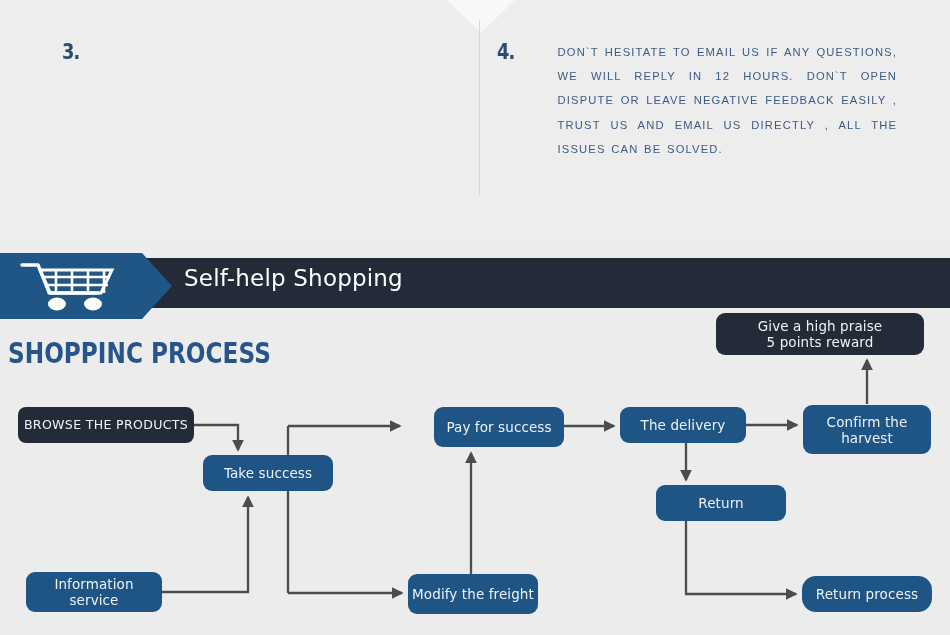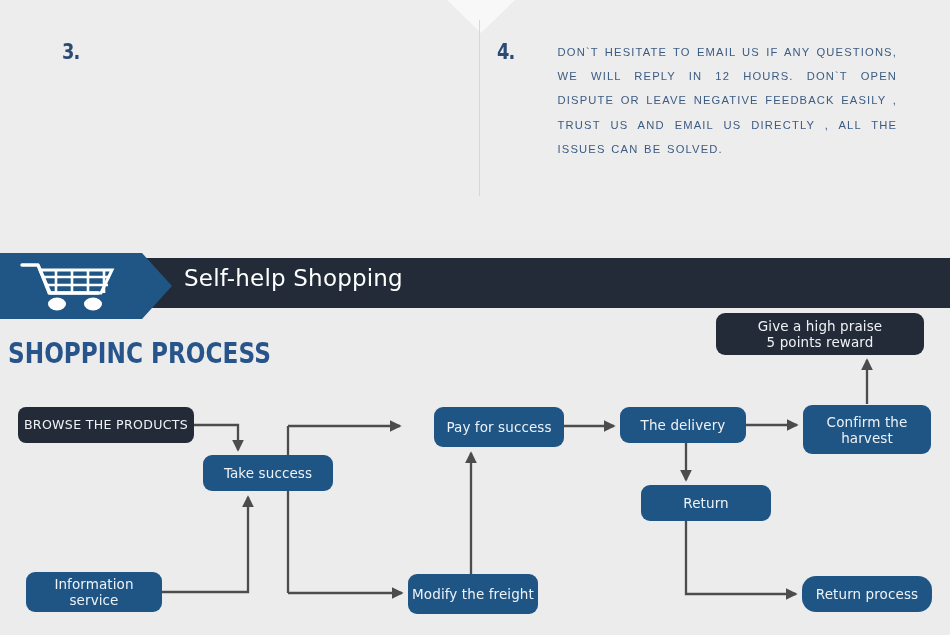"Return" div.node { left: 641px -> 656px }
